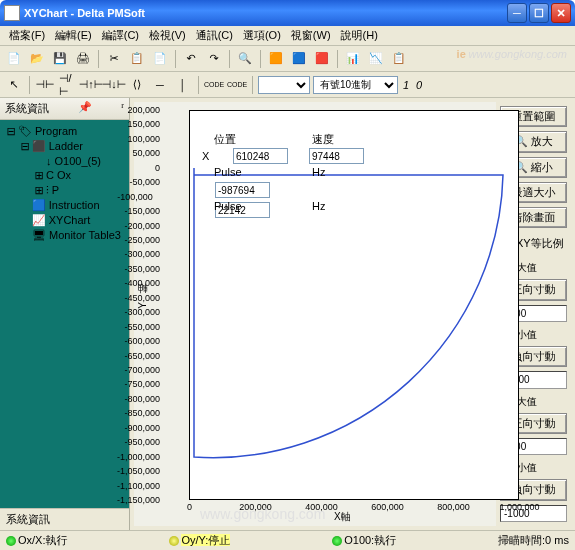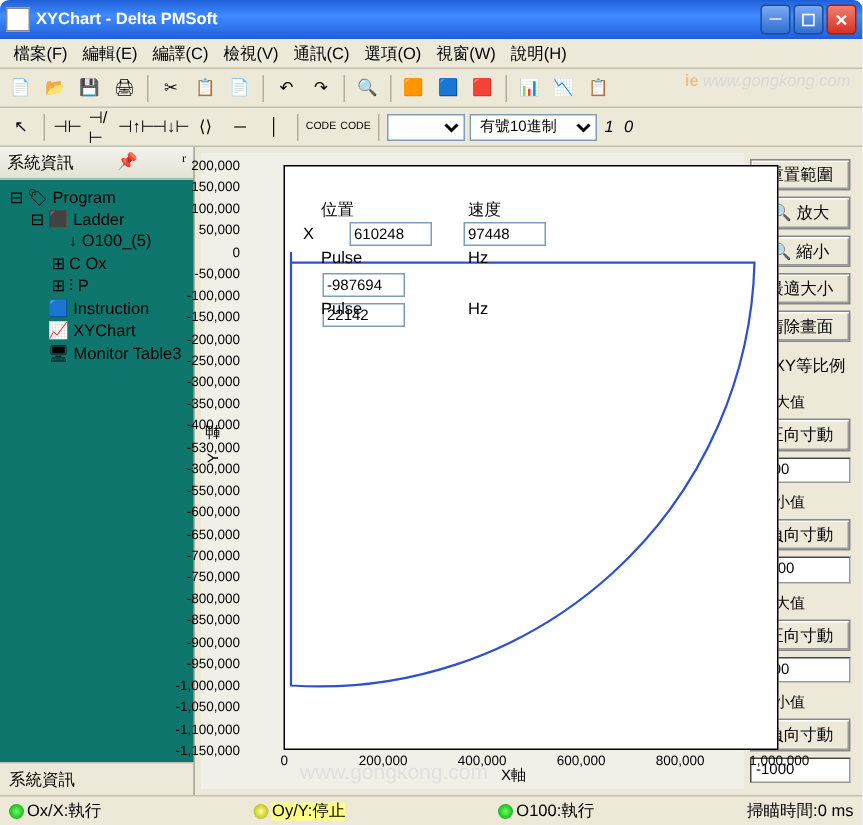"-100,000" div.ytick { text-align: none -> center }
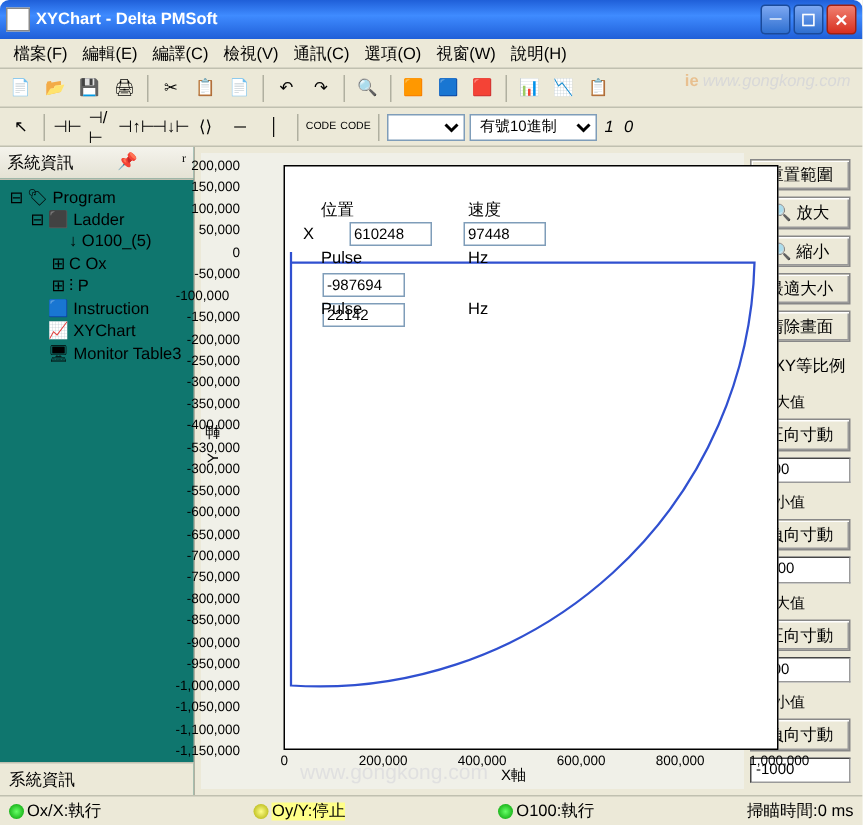"-530,000" div.ytick { text: -530,000 -> -450,000 }
